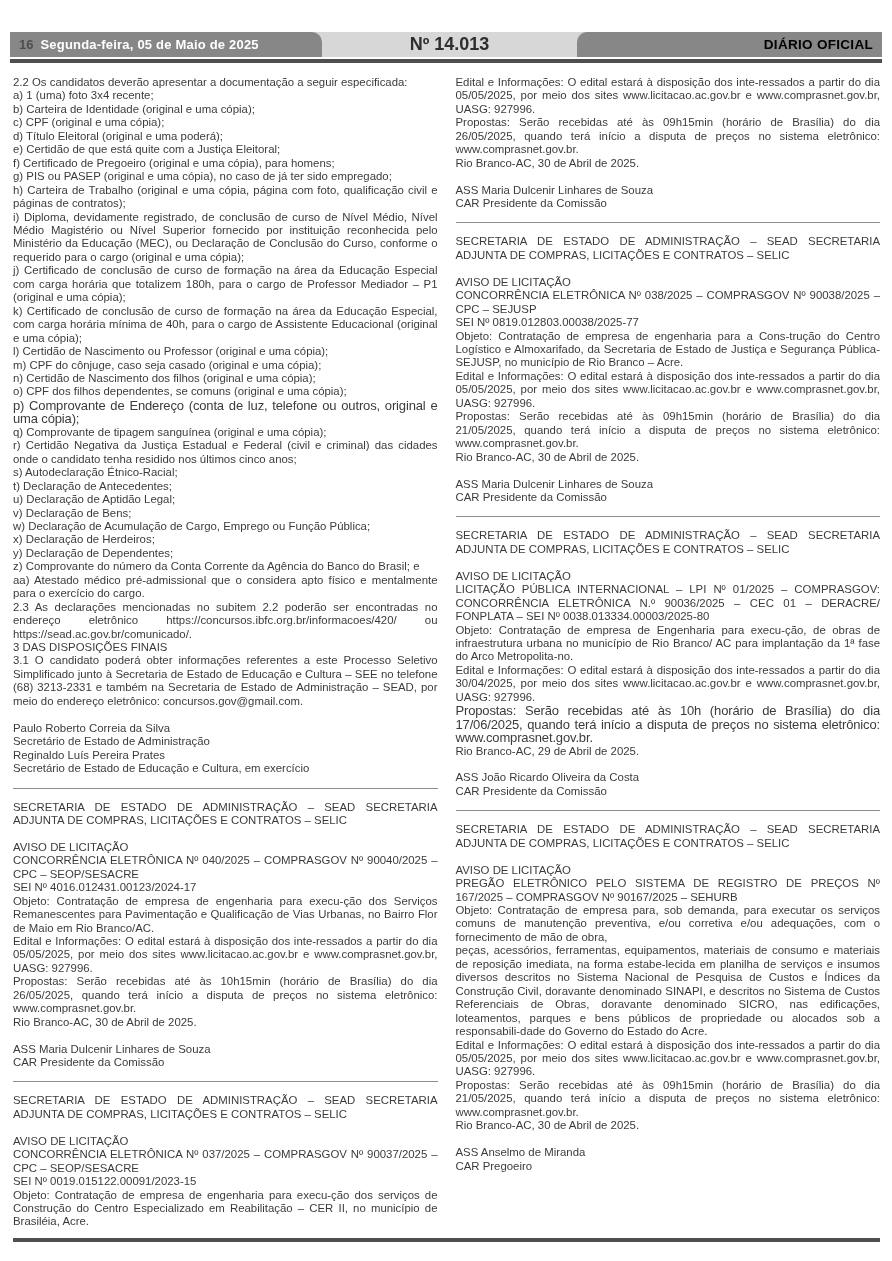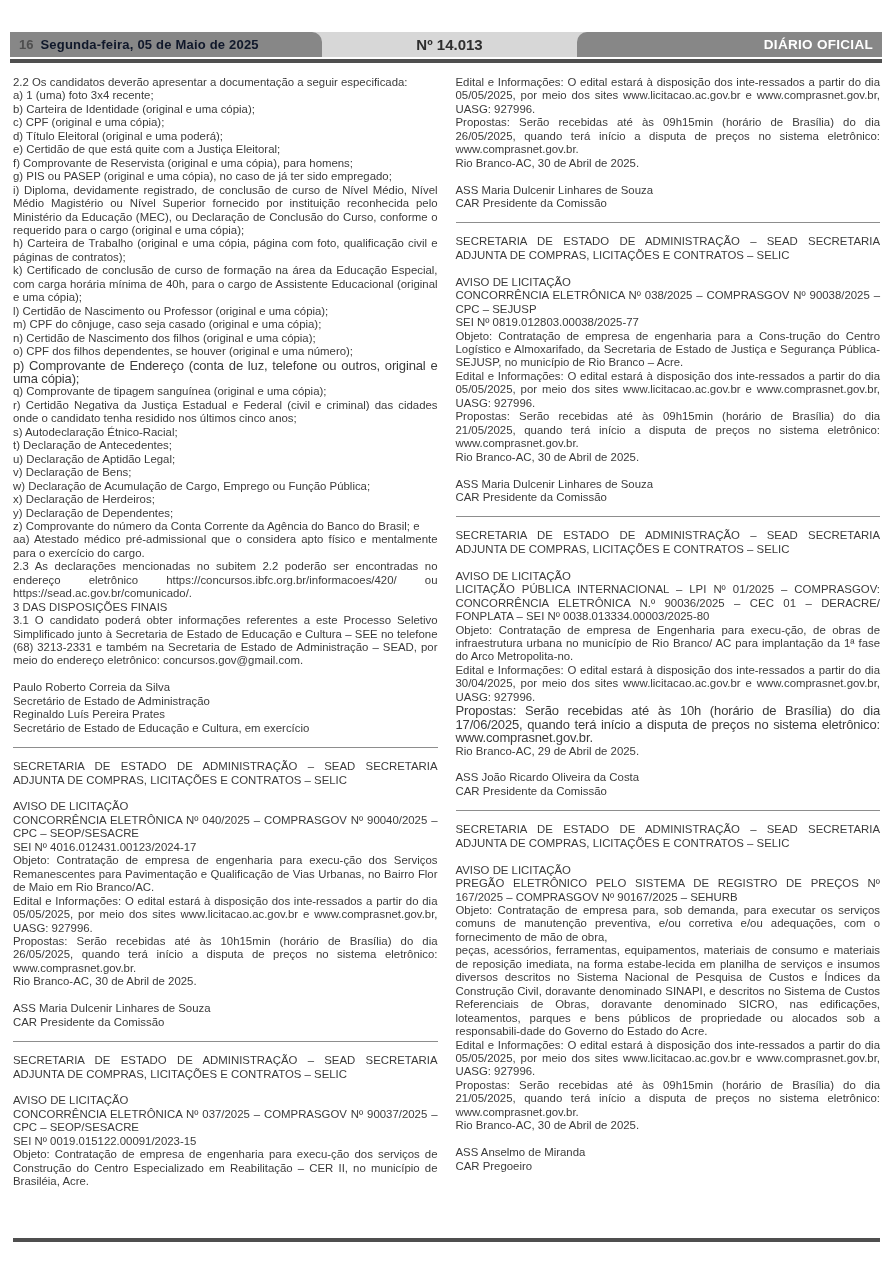"Segunda-feira, 05 de Maio de" .hdr-date { color: #0f172a -> #ffffff }
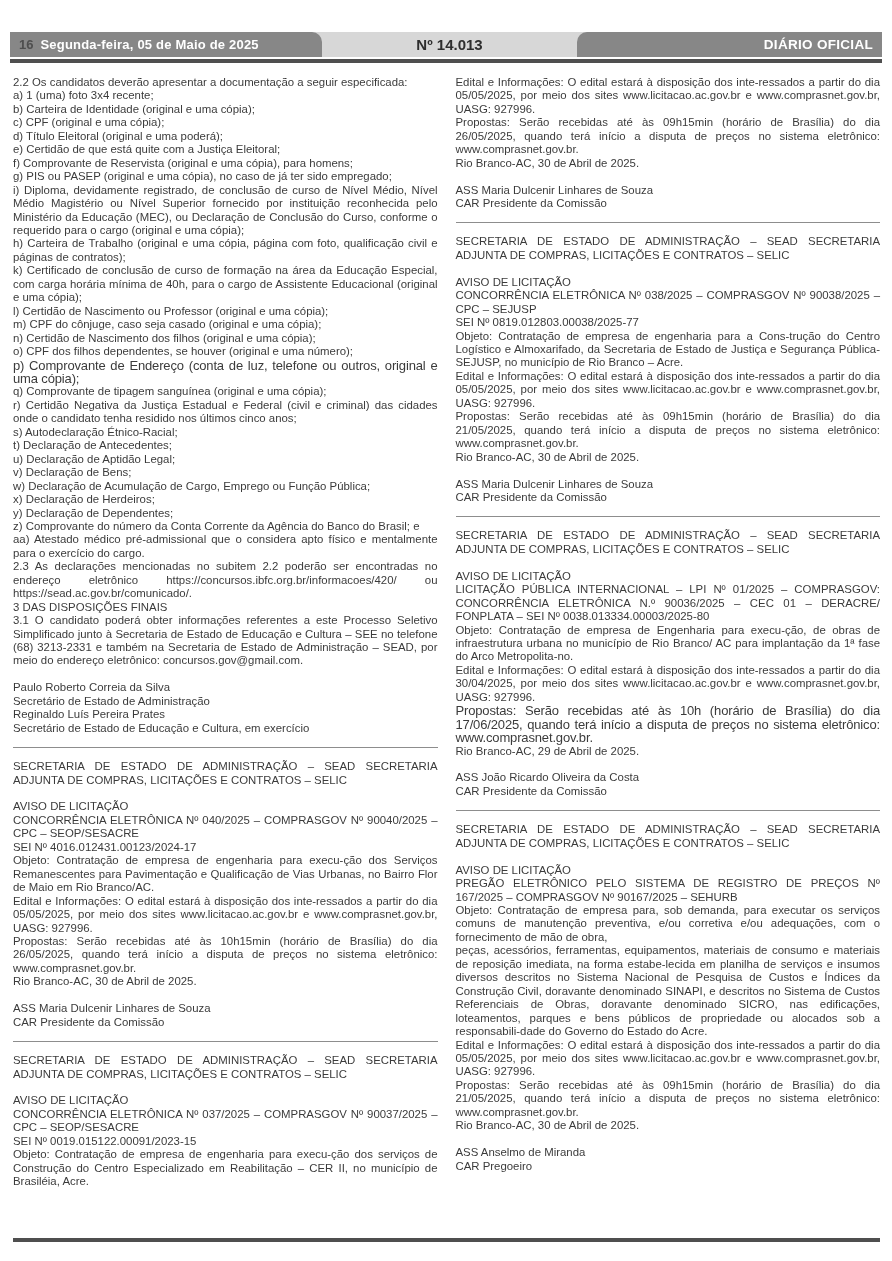"Nº 14.013" .hdr-edition { font-size: 15px -> 18px }
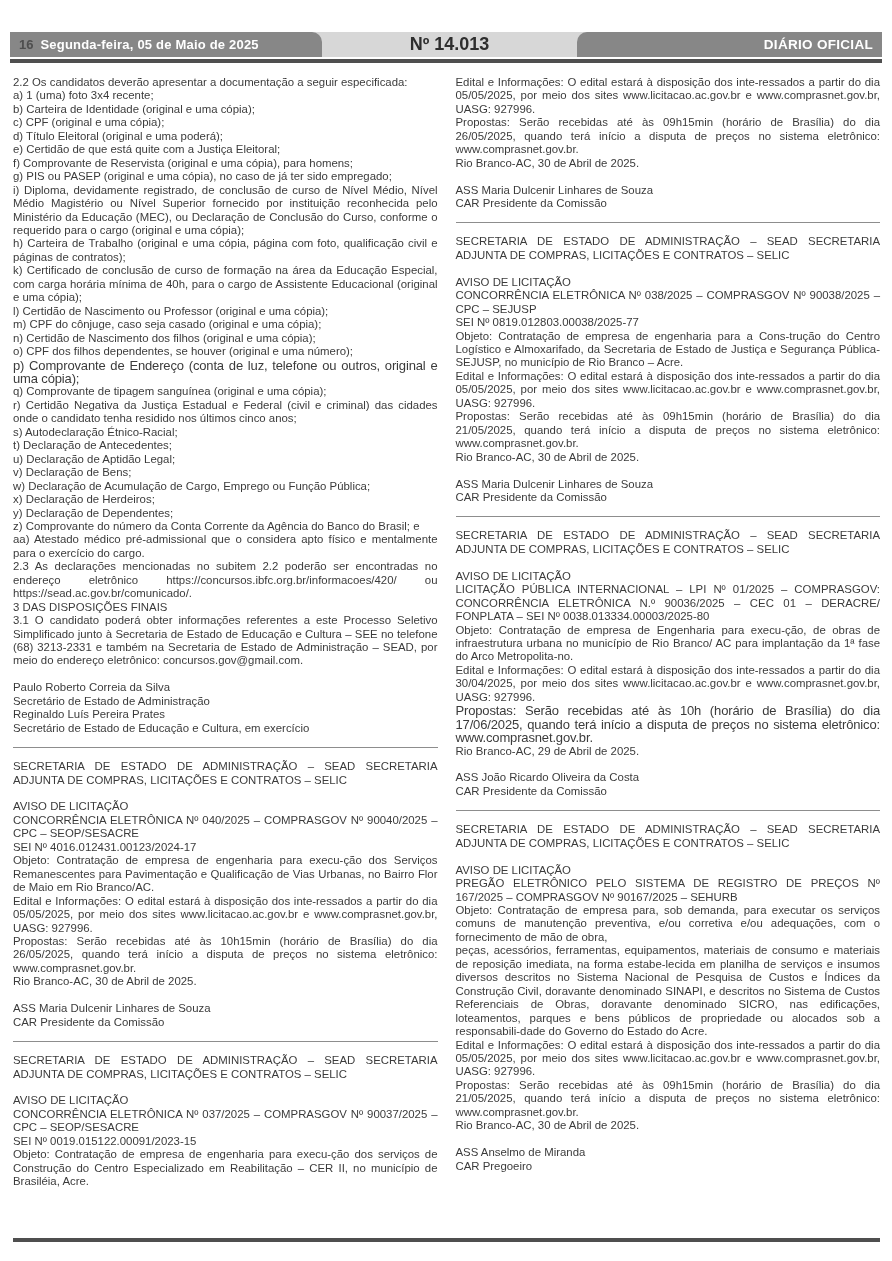"DIÁRIO OFICIAL" .hdr-masthead { color: #ffffff -> #000000 }
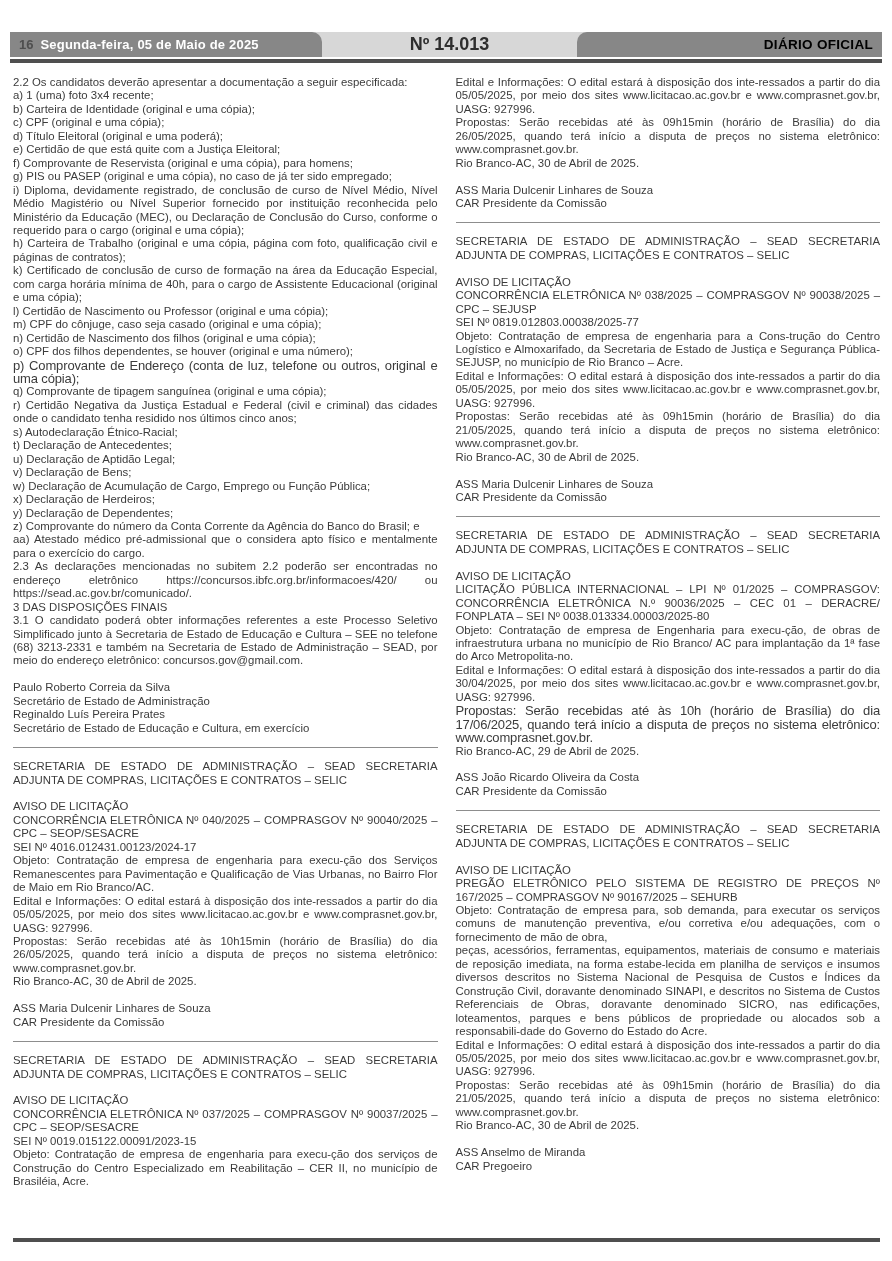"f) Comprovante de Reservista (original" p.para { text: Comprovante de Reservista -> Certificado de Pregoeiro }
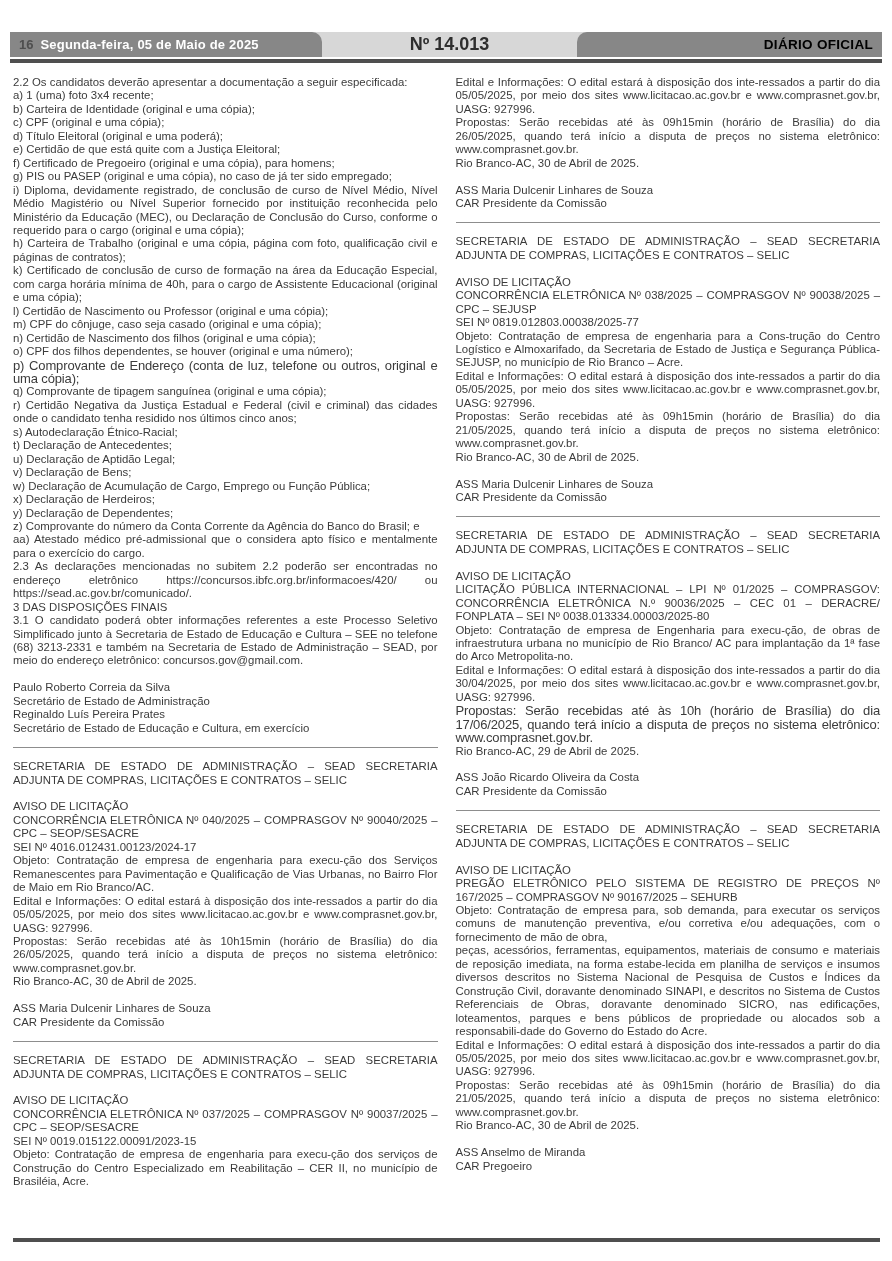"i) Diploma, devidamente registrado, de" p.para { order: before "h) Carteira de Trabalho (original" -> after "h) Carteira de Trabalho (original" }
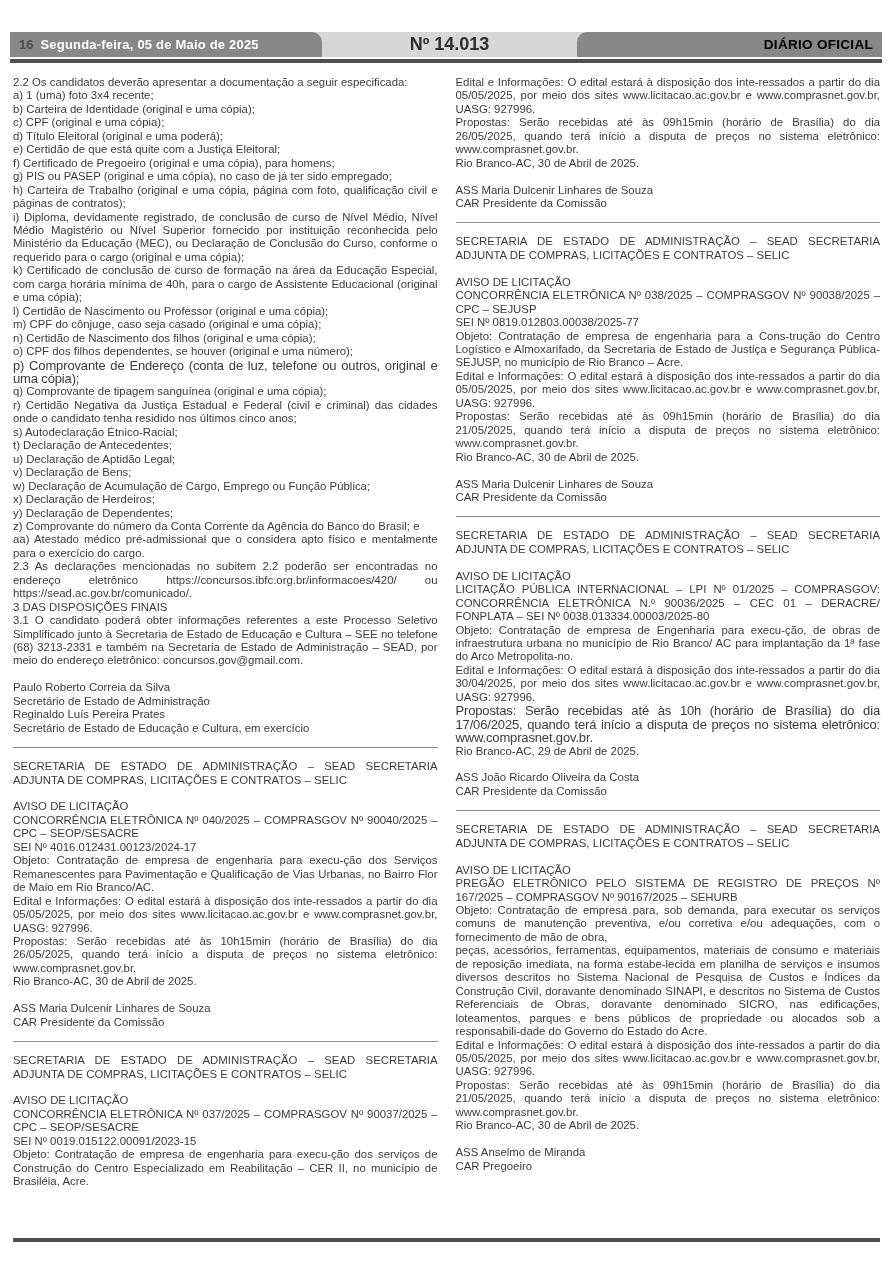"j) Certificado de conclusão de" p.para { html: none -> <p>j) Certificado de conclusão de curso de formação na área da Educação Especial com carga horária que totalizem 180h, para o cargo de Professor Mediador – P1 (original e uma cópia);</p> }
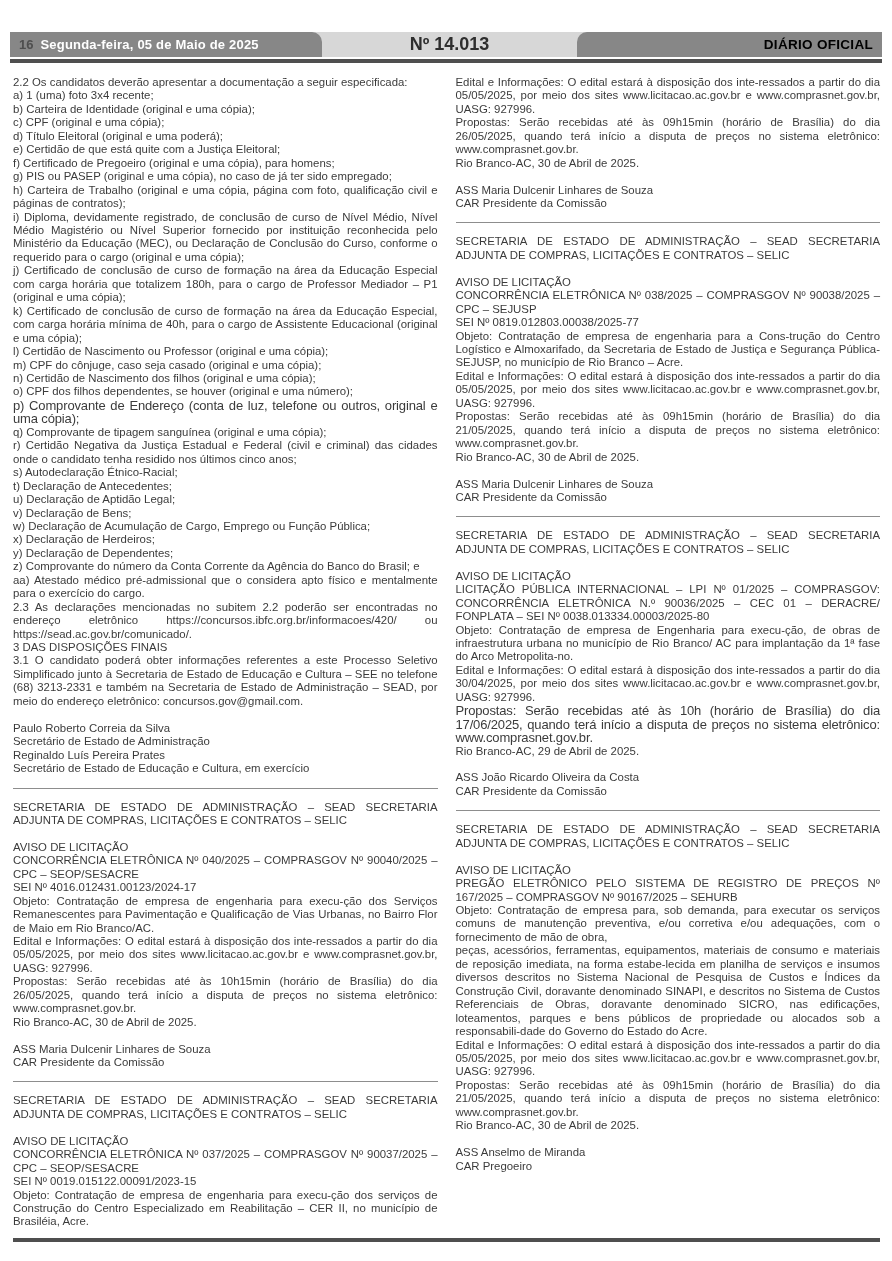"o) CPF dos filhos dependentes," p.para { text: houver (original e uma número -> comuns (original e uma cópia }
